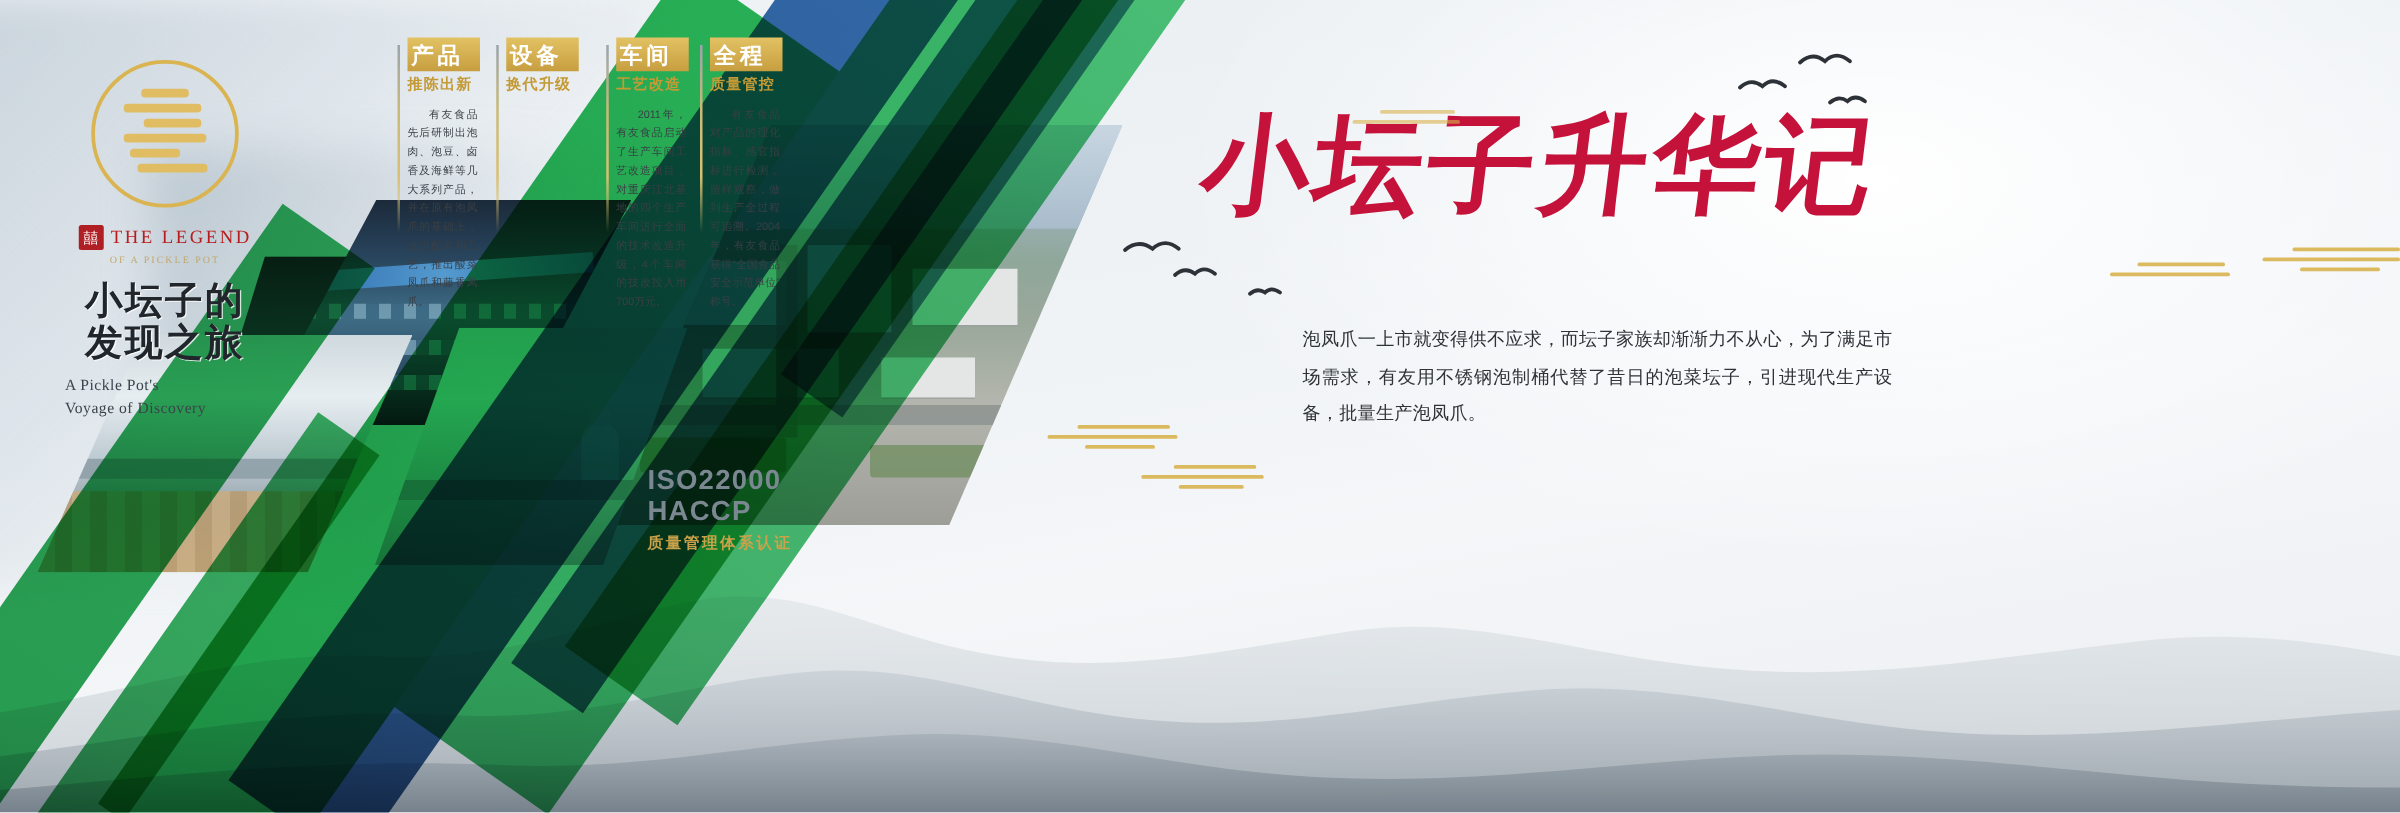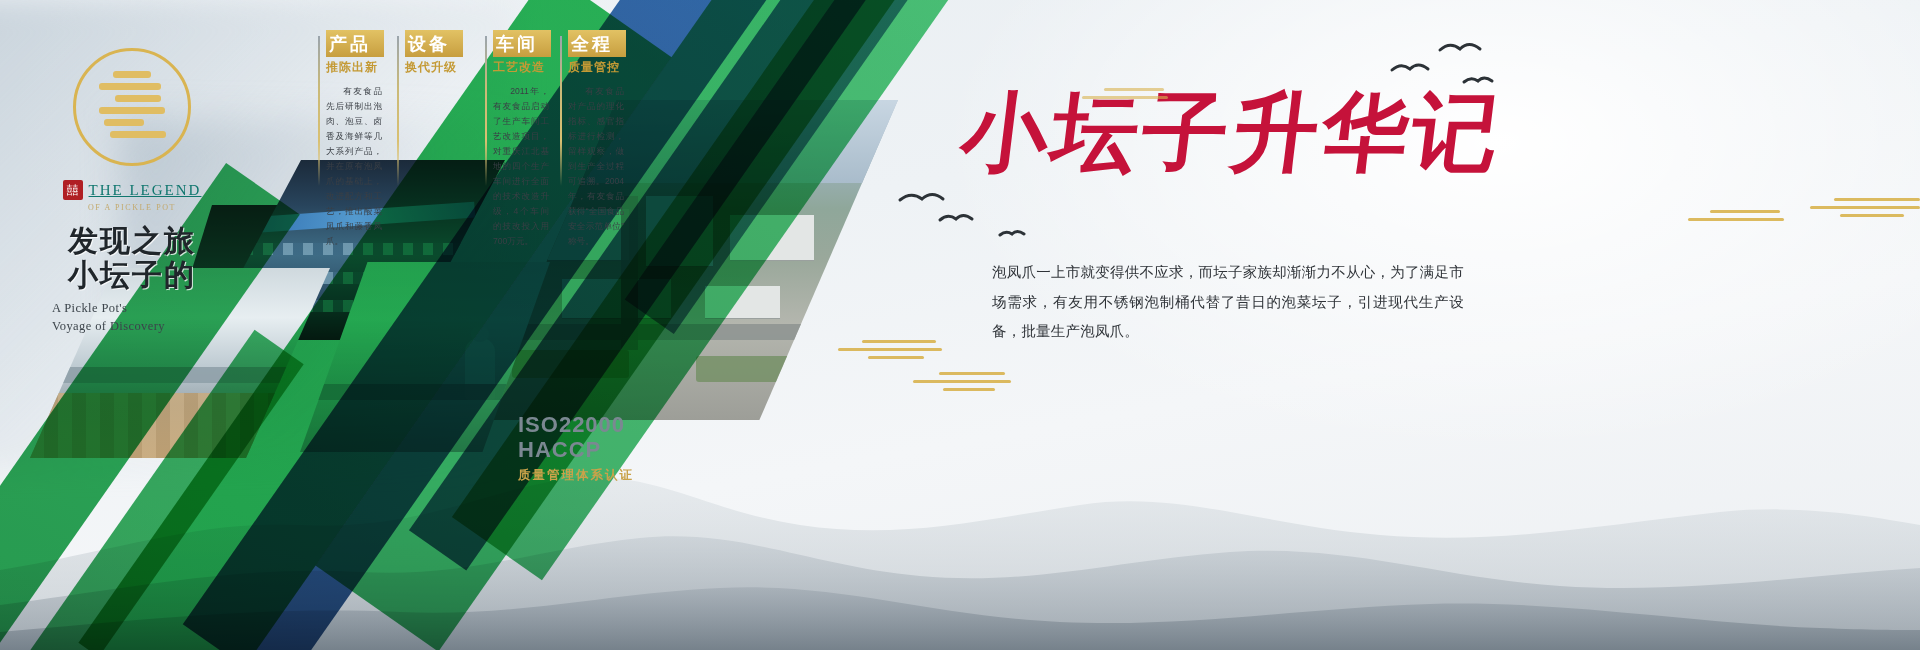"THE LEGEND" .legend-txt { color: #0f766e -> #b91c1c; text-decoration: underline -> none }
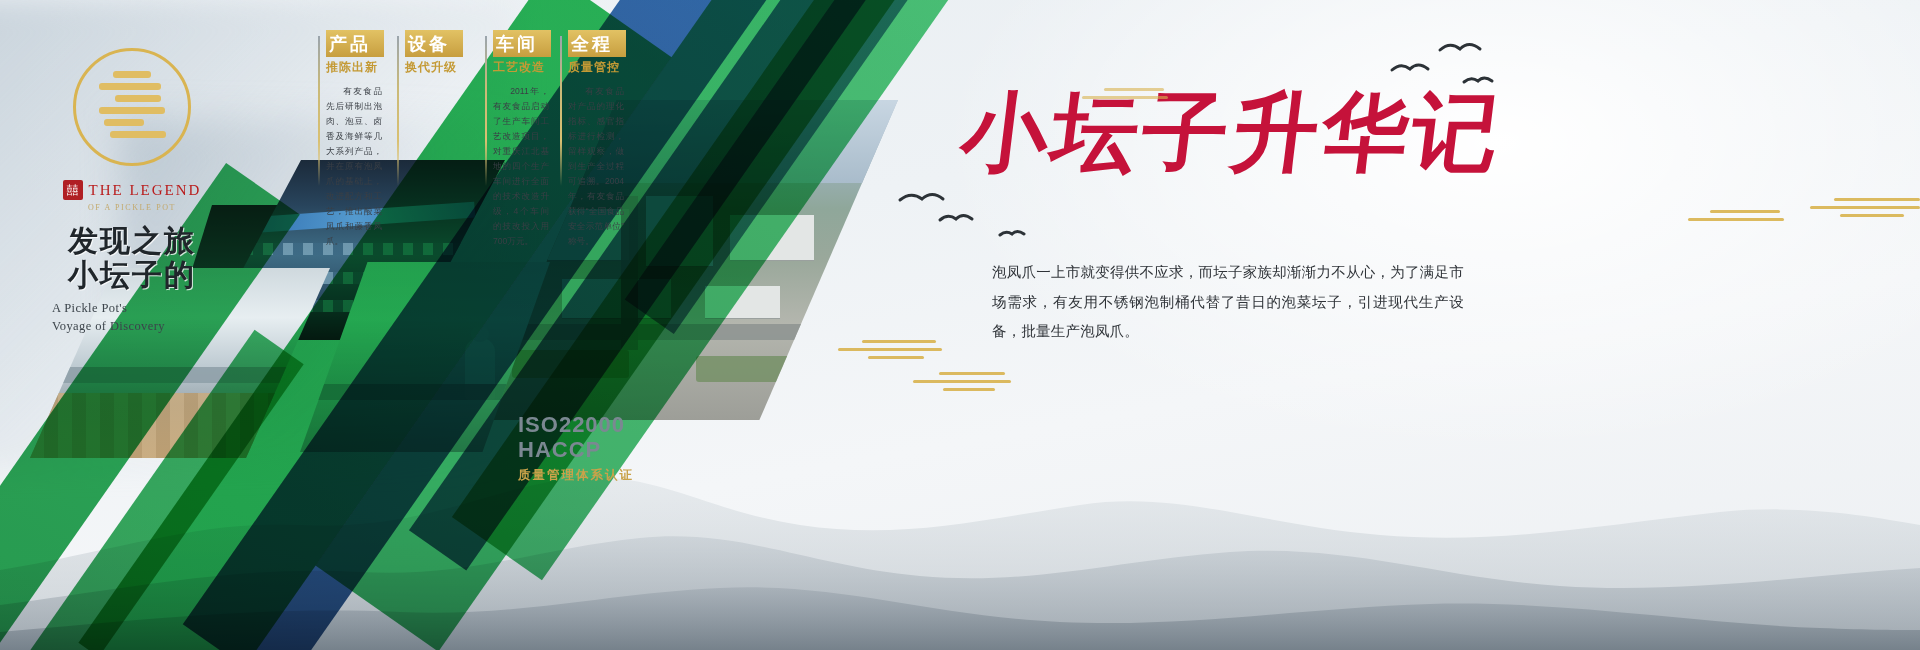"发现之旅" div { order: before "小坛子的" -> after "小坛子的" }
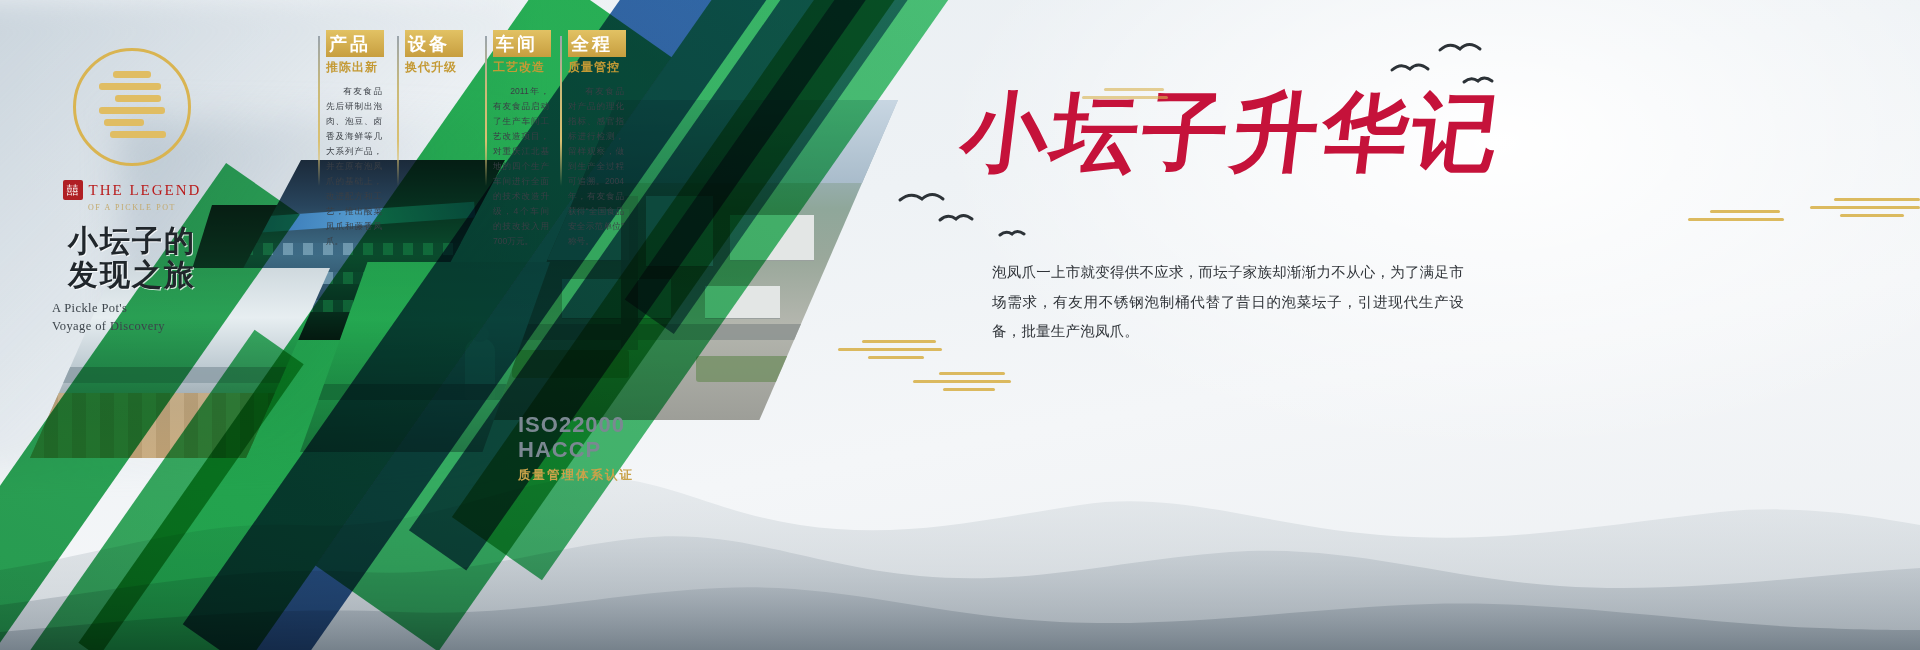"泡凤爪一上市就变得供不应求，而坛子家族却渐渐力不从心，为了满足市场需求，有友用不" .body-copy { left: 992px -> 1042px }
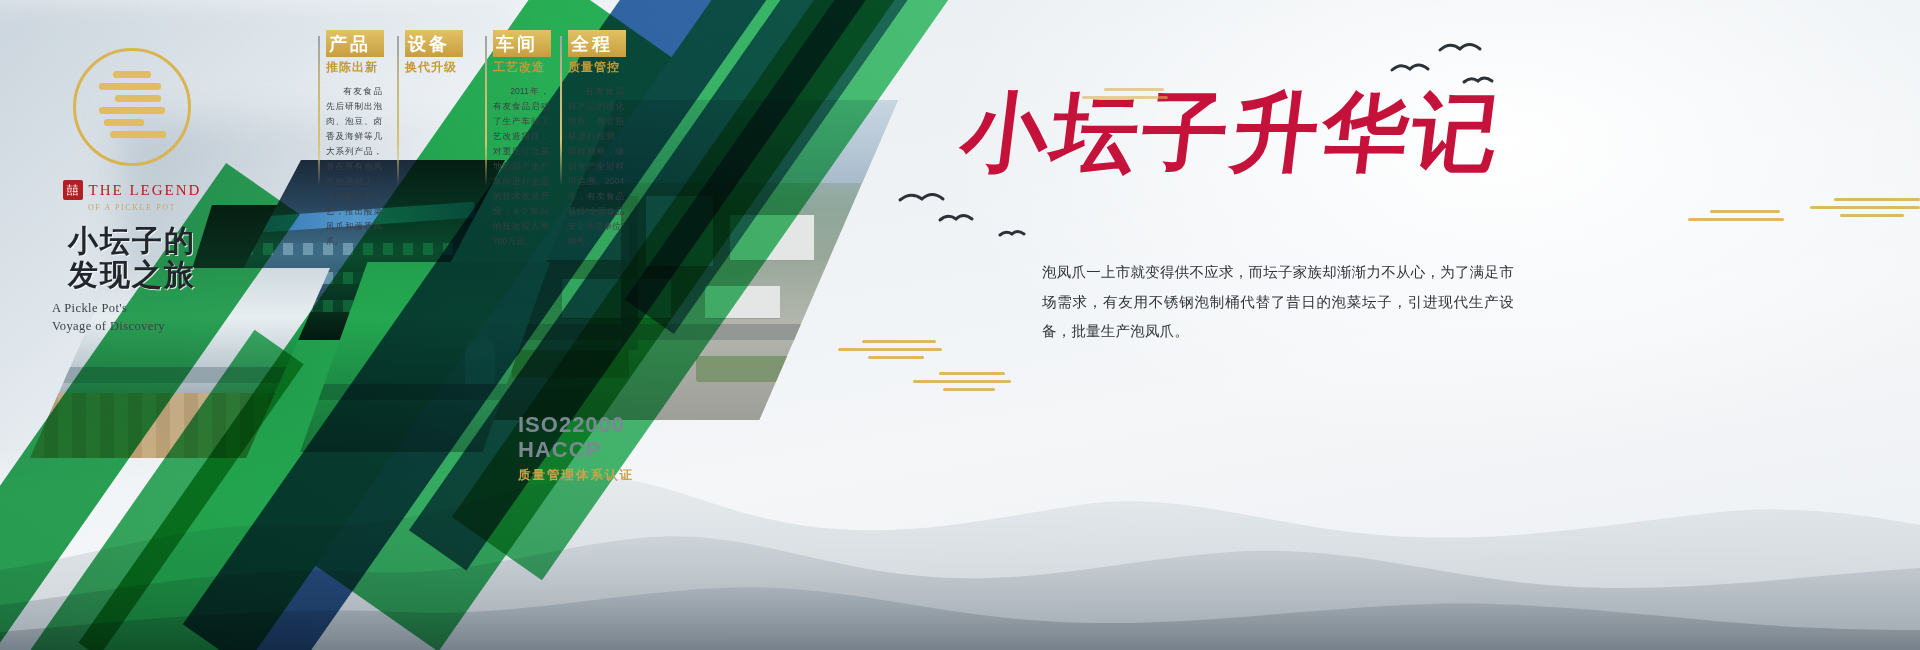"ISO22000" .iso { margin-top: 41px -> none }
